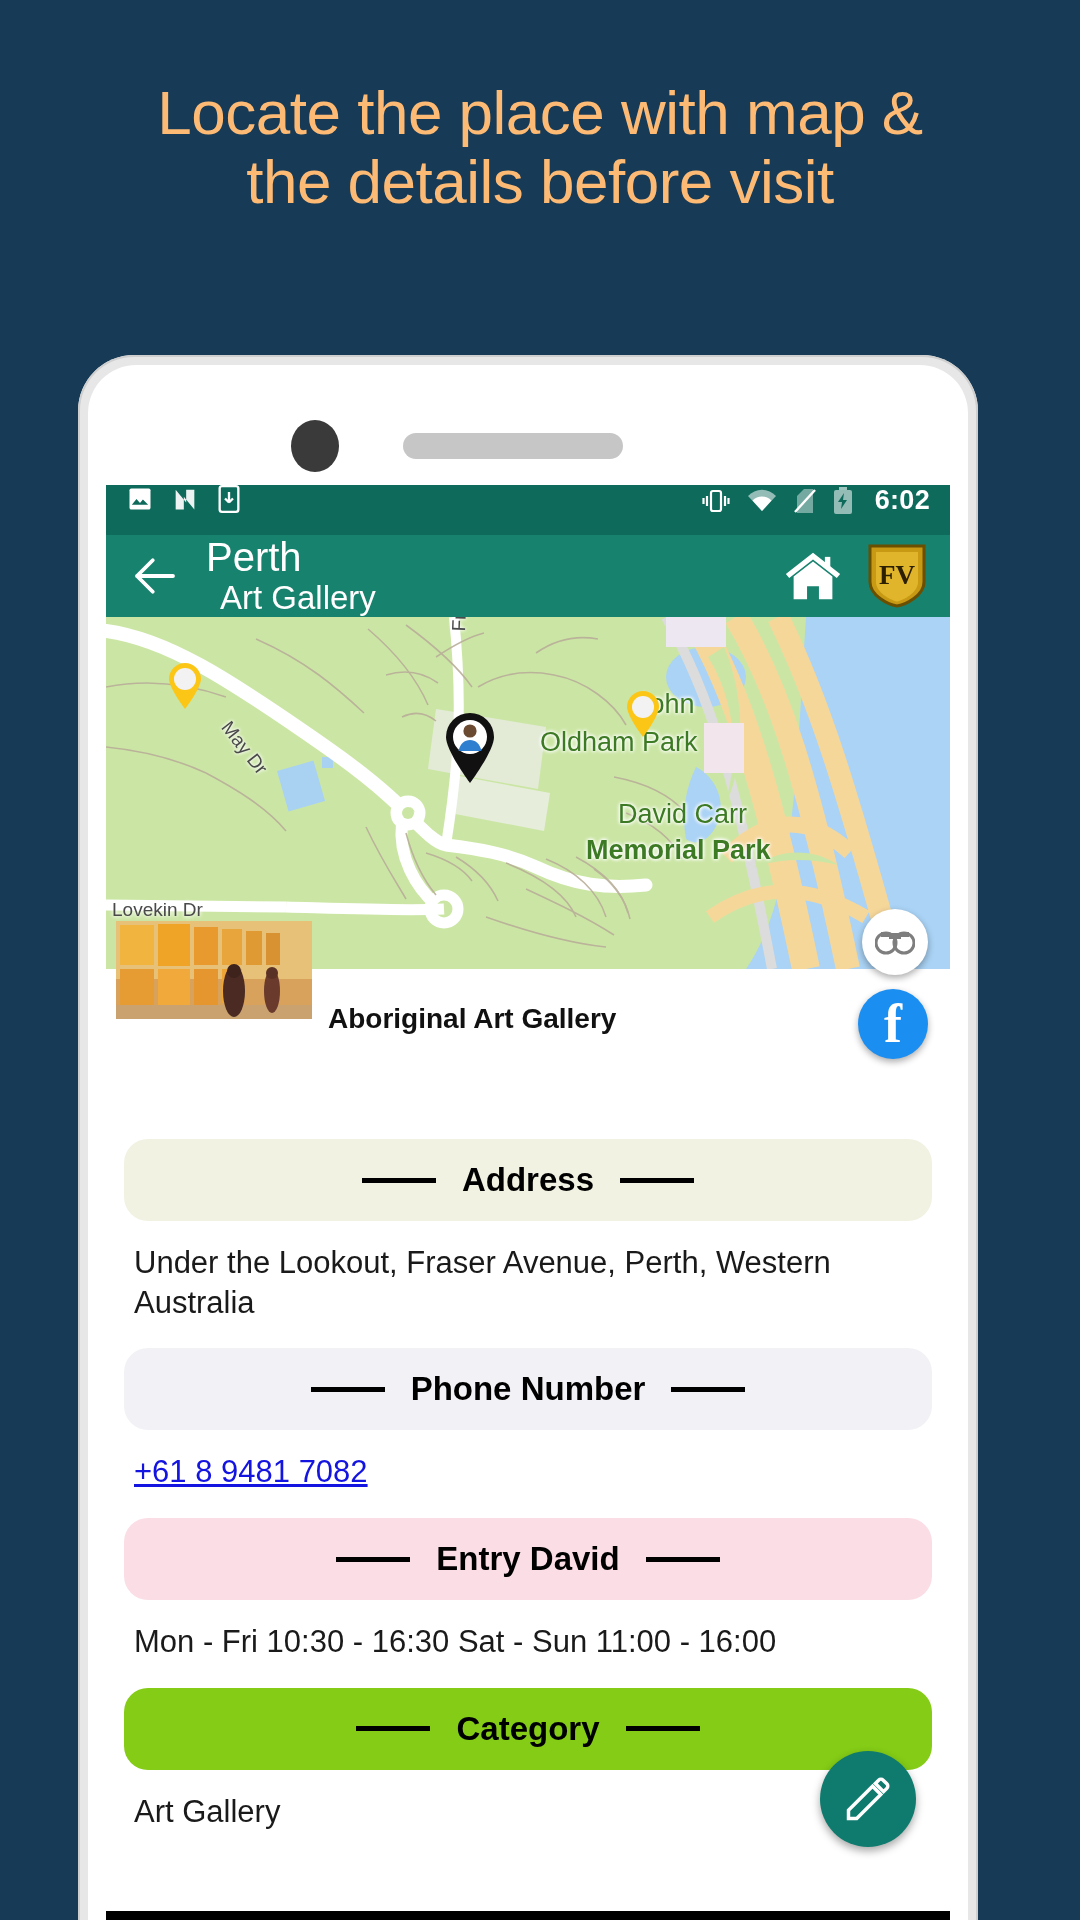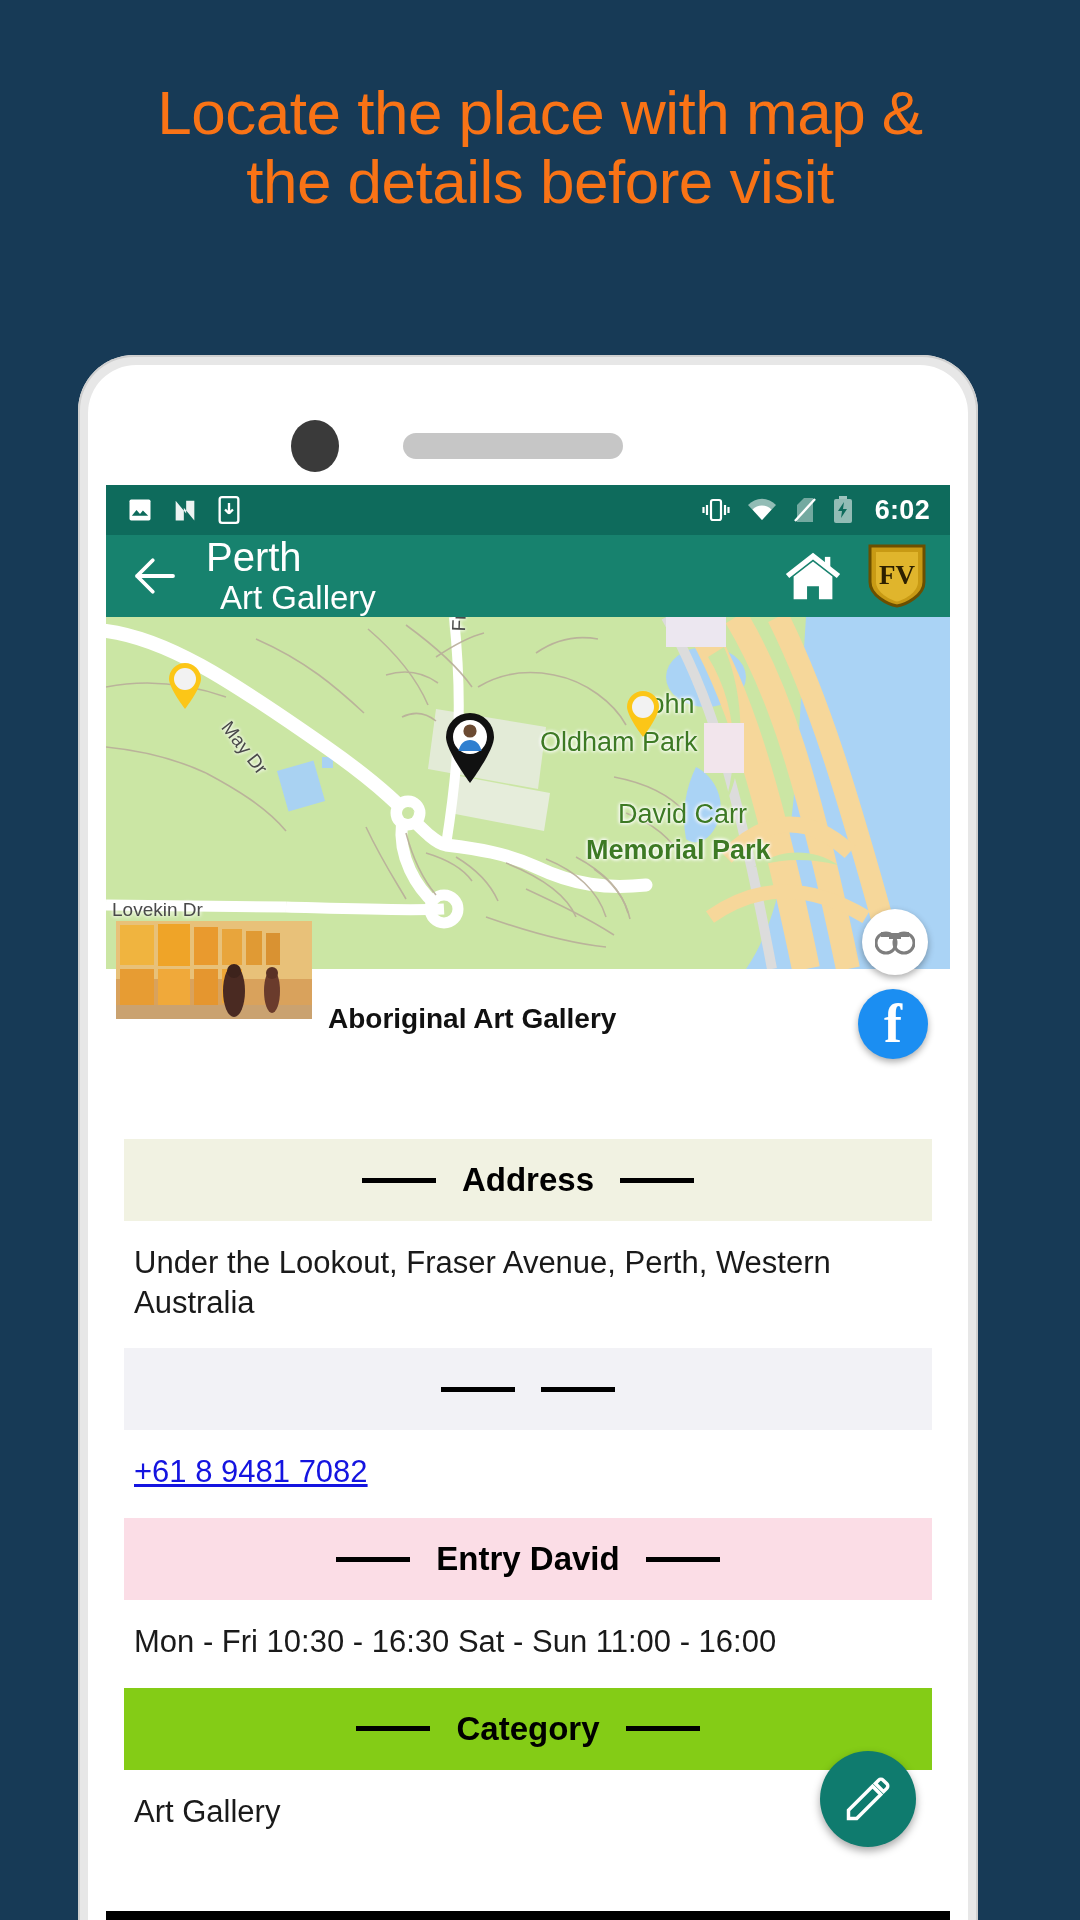"Locate the place with map" .promo { color: #f97316 -> #fdba74 }
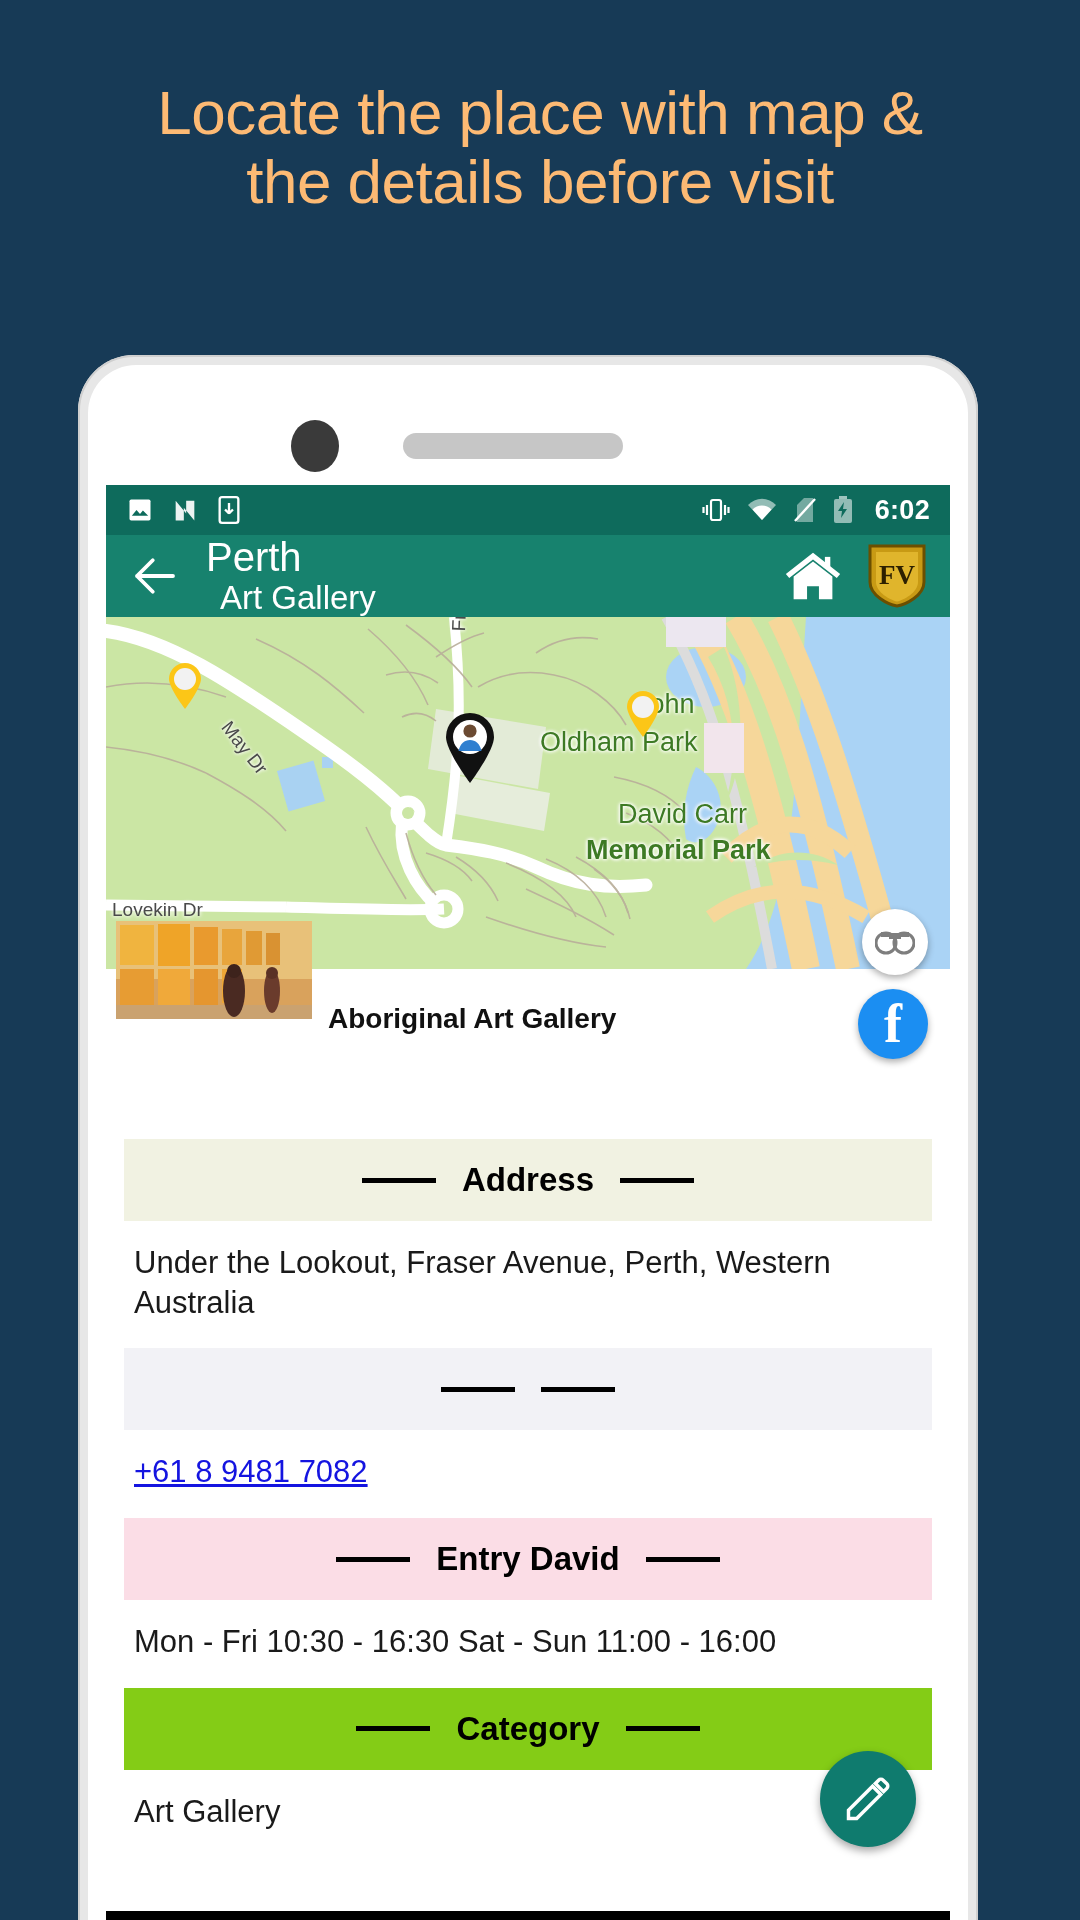"6:02" .statusbar { align-items: center -> flex-start }
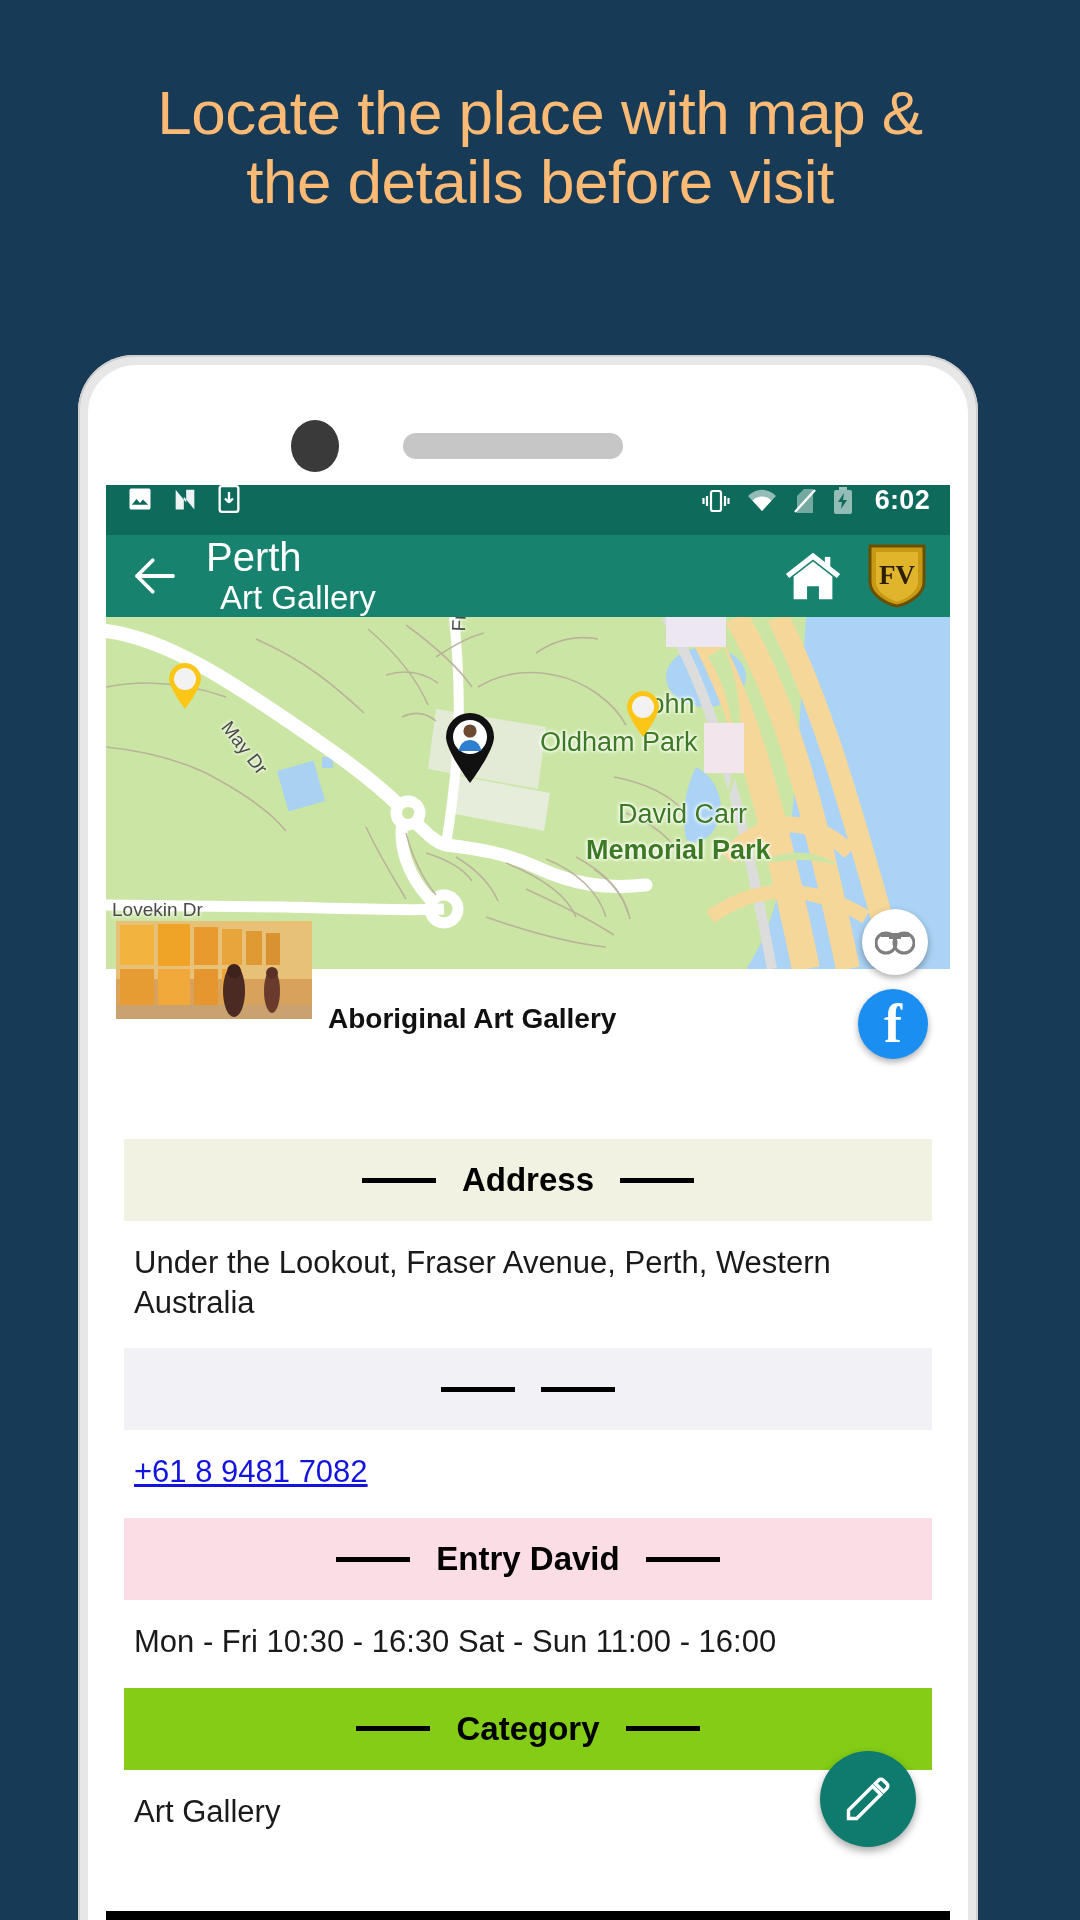"Address" .sec-head { border-radius: none -> 24px }
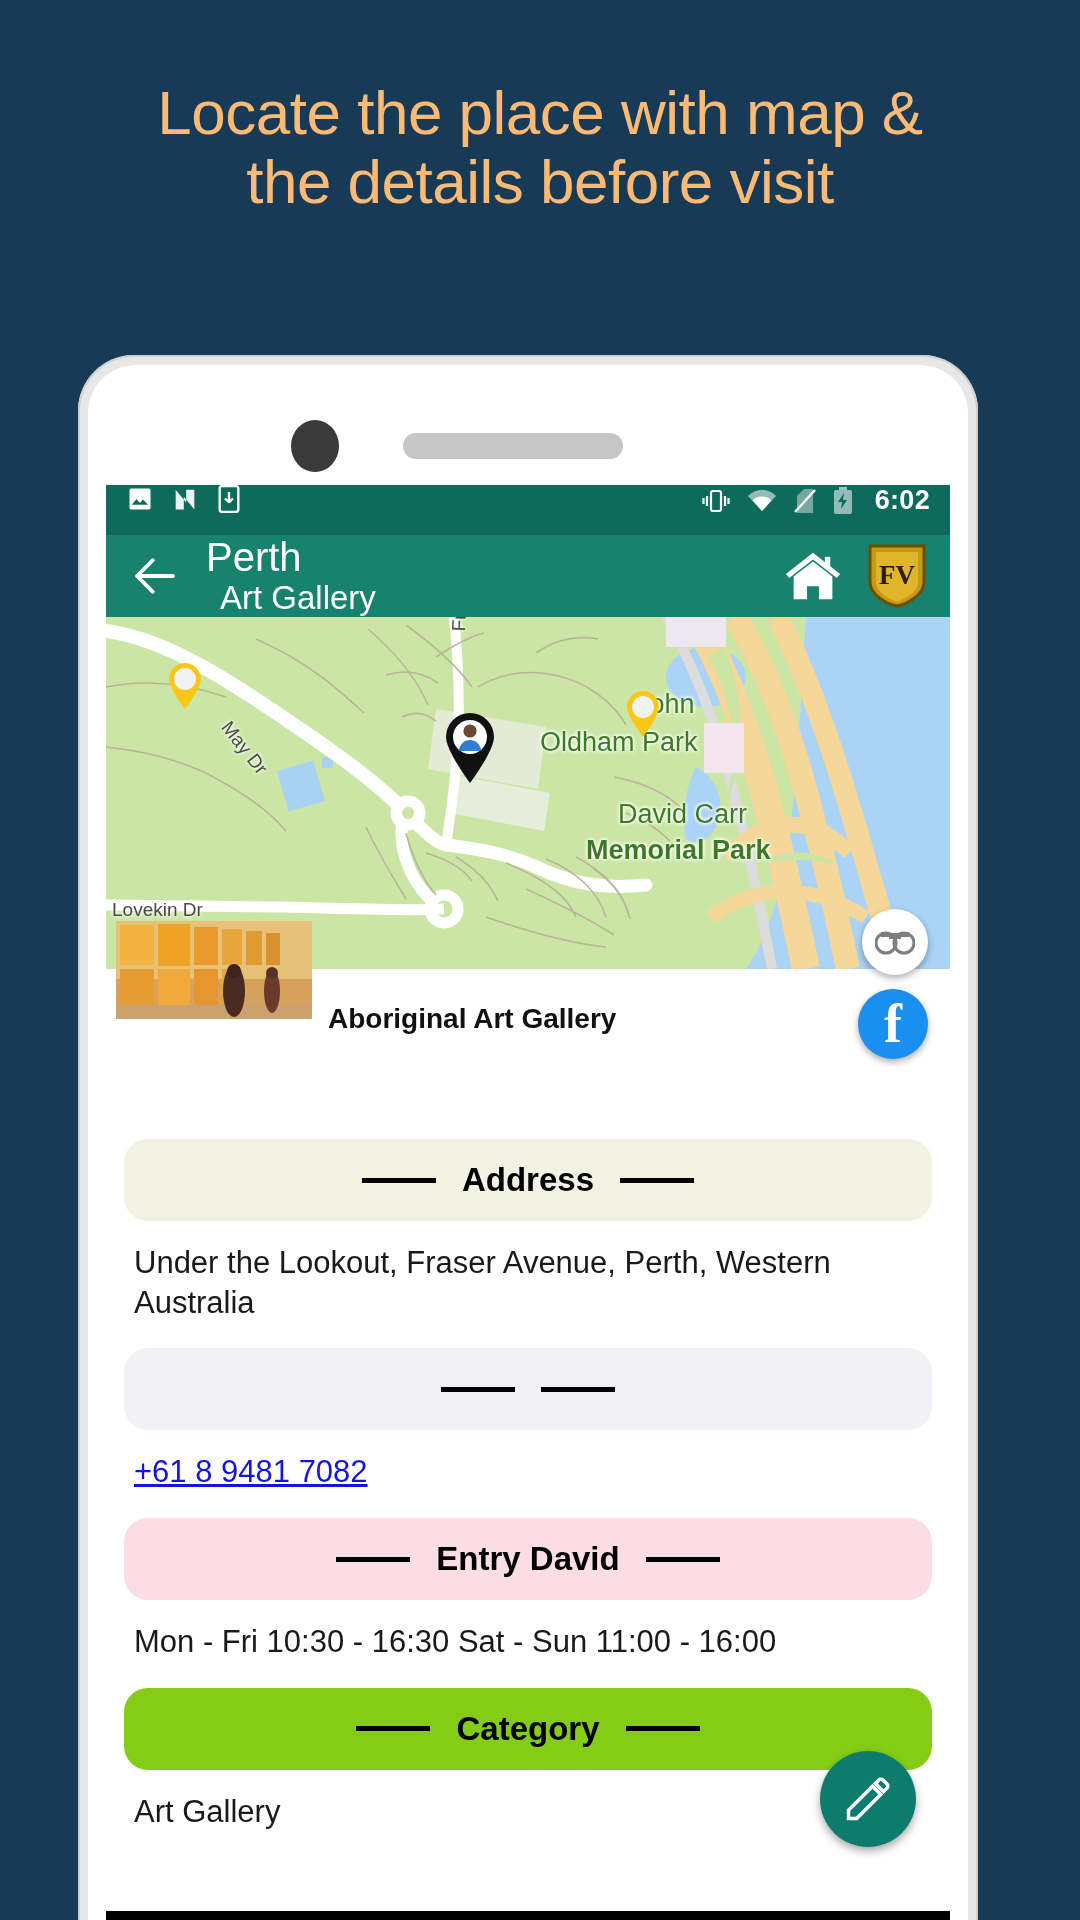"Phone Number" span.sec-title { html: none -> <span>Phone Number</span> }
